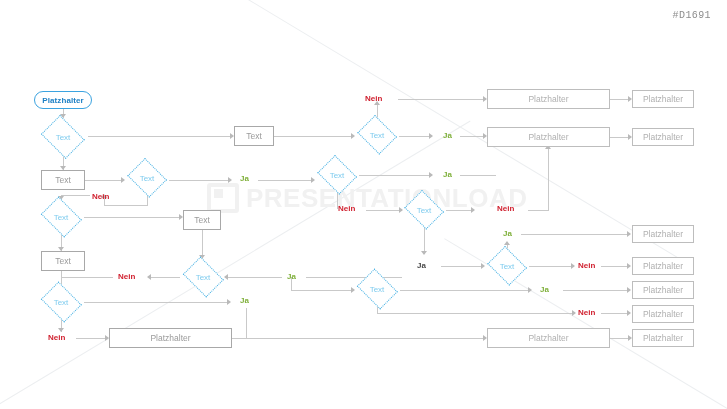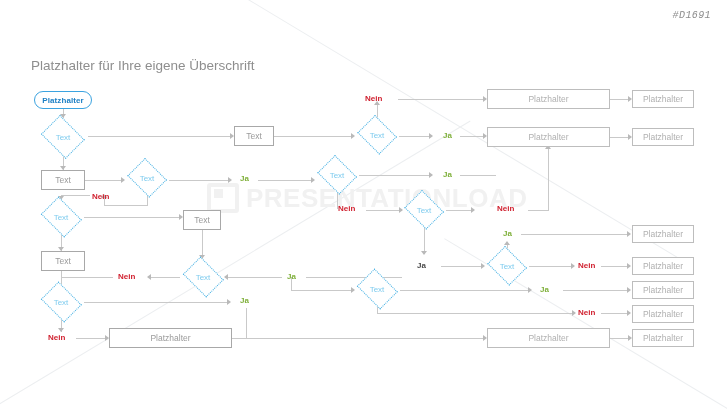"#D1691" .doc-id { font-style: italic -> none }
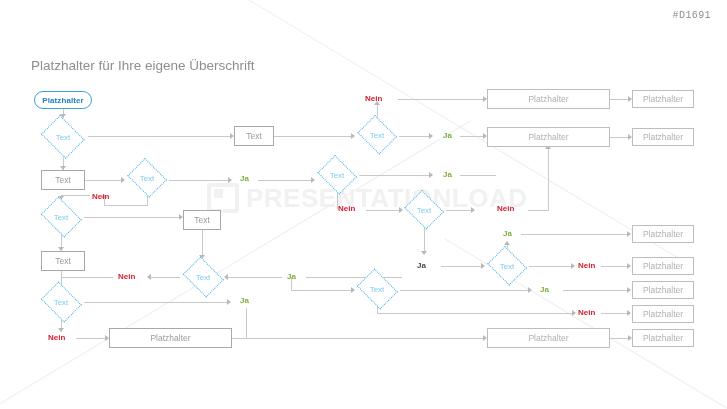"Platzhalter für Ihre eigene Überschrift" div.subtitle { html: <div>Platzhalter für Ihre eigene Überschrift</div> -> none }
